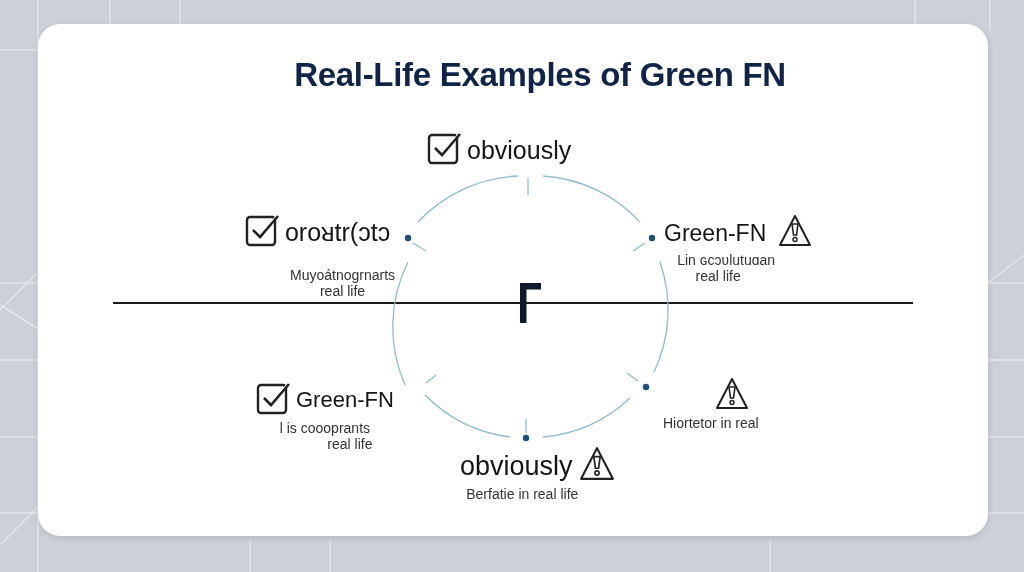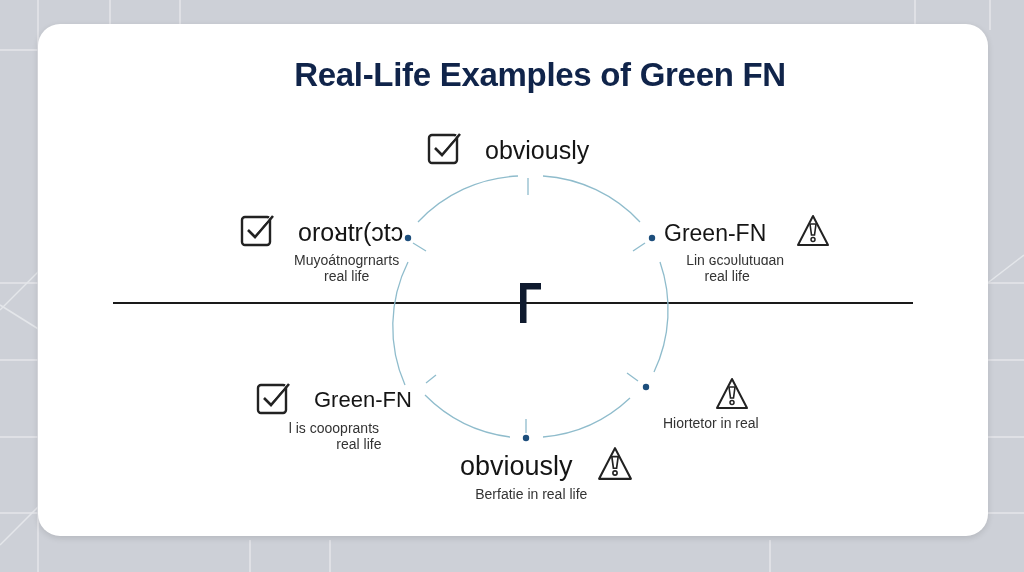"obviously" .node .row { gap: 22px -> 4px }
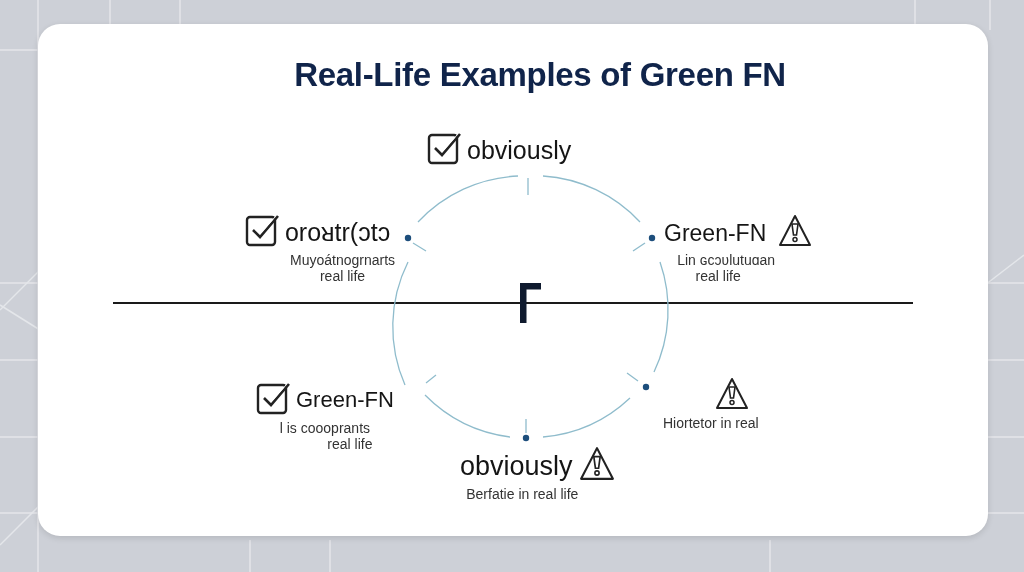"Muyoátnogrnarts" div.sub { margin-top: none -> 15px }
